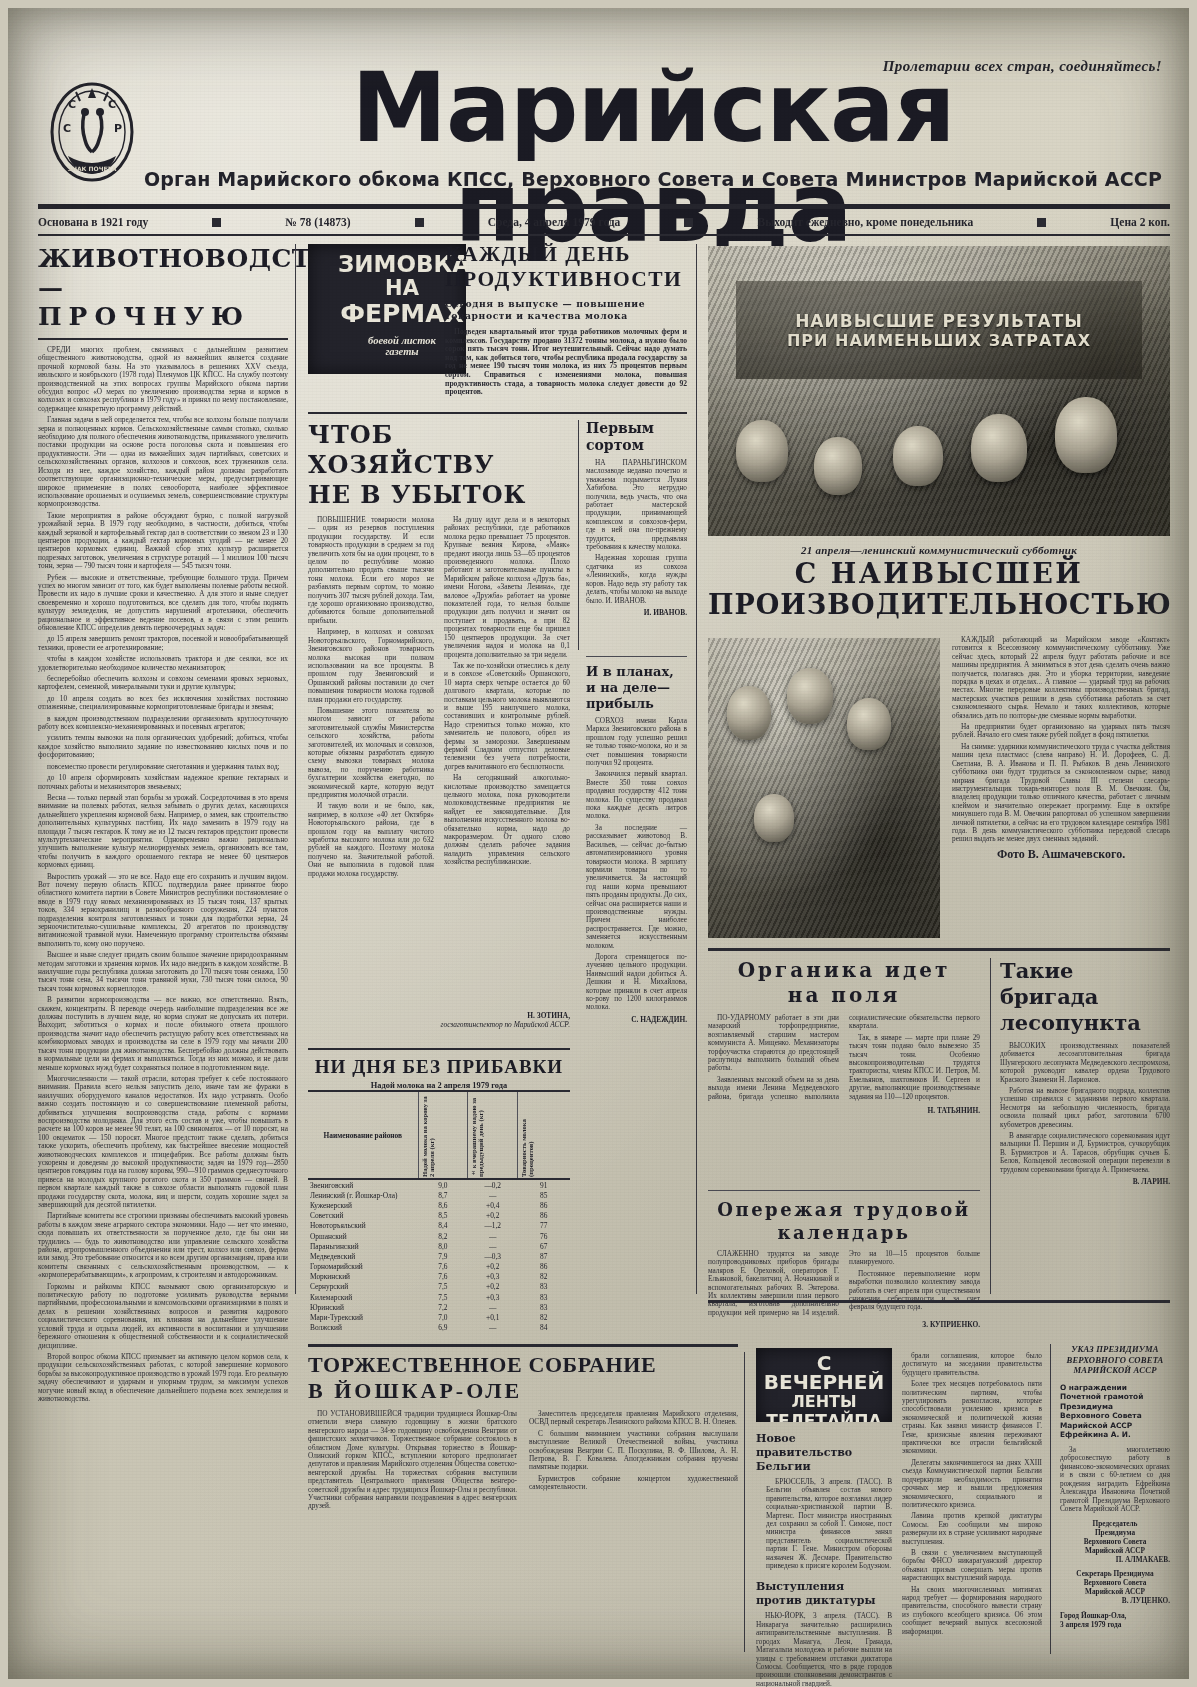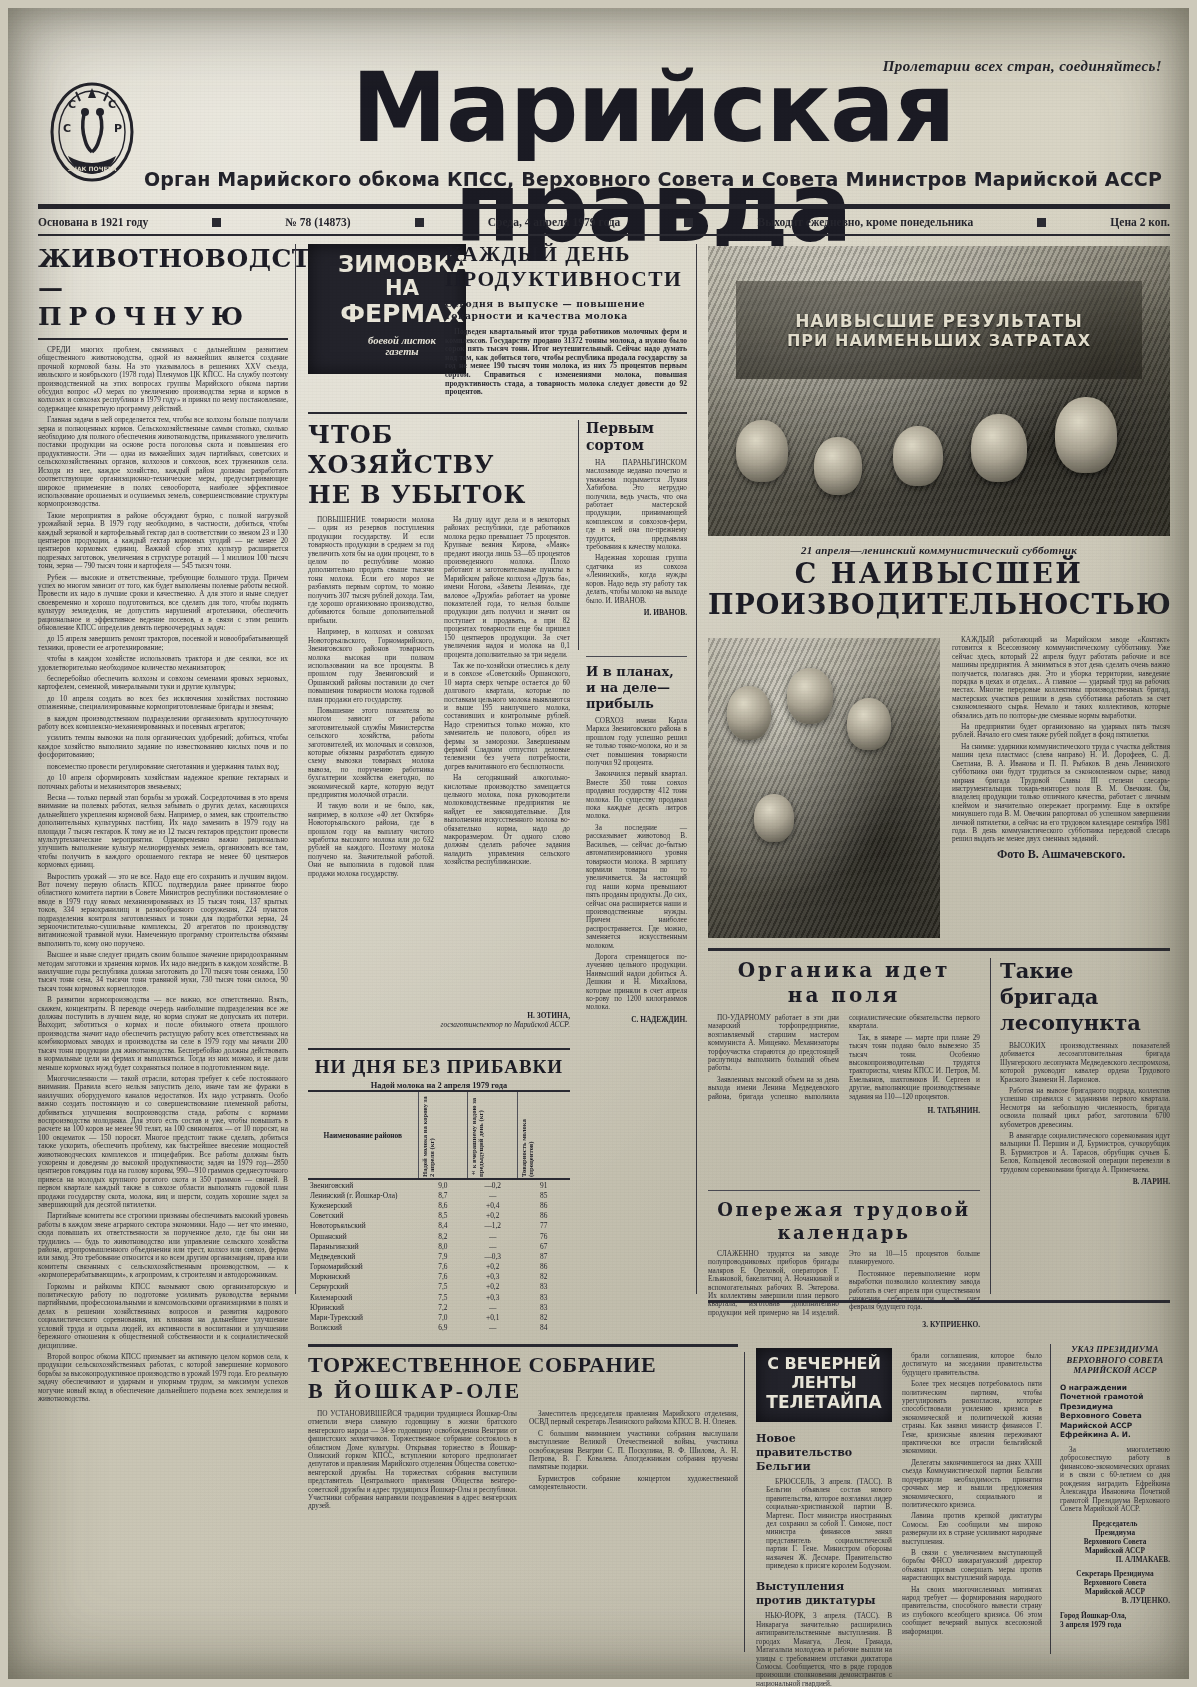"С ВЕЧЕРНЕЙ" div.bx-ttl { font-size: 16px -> 20px }
